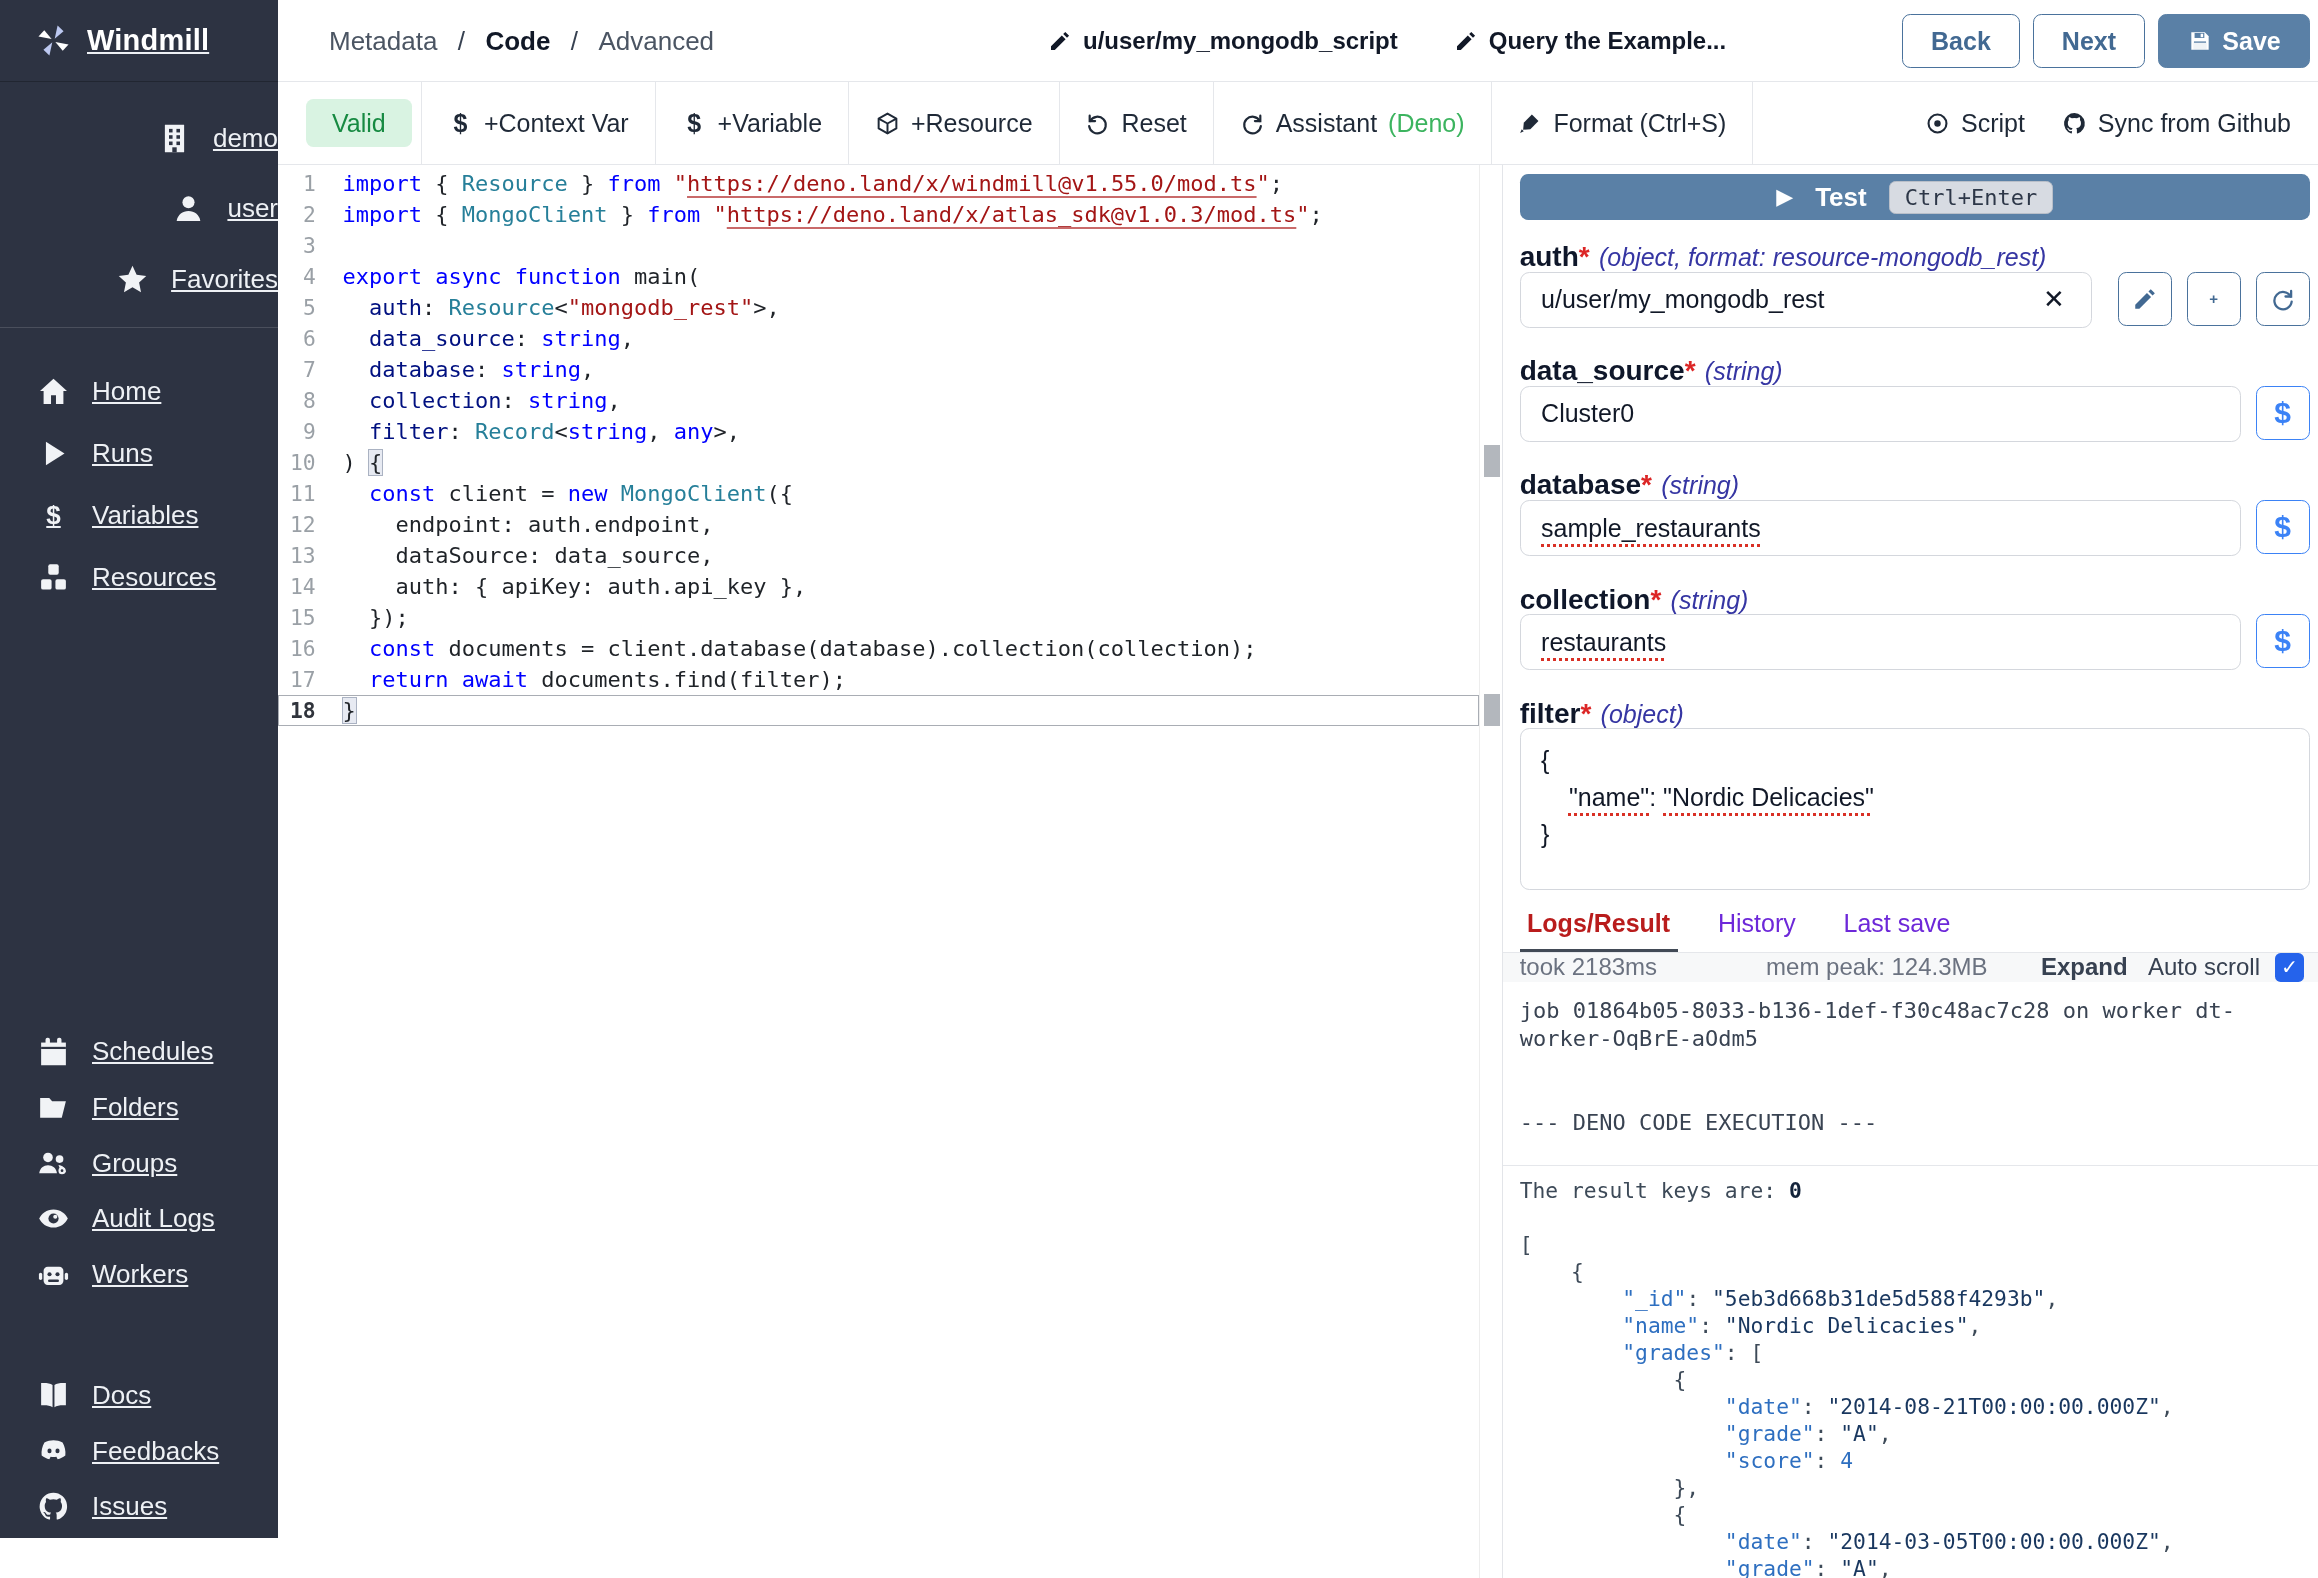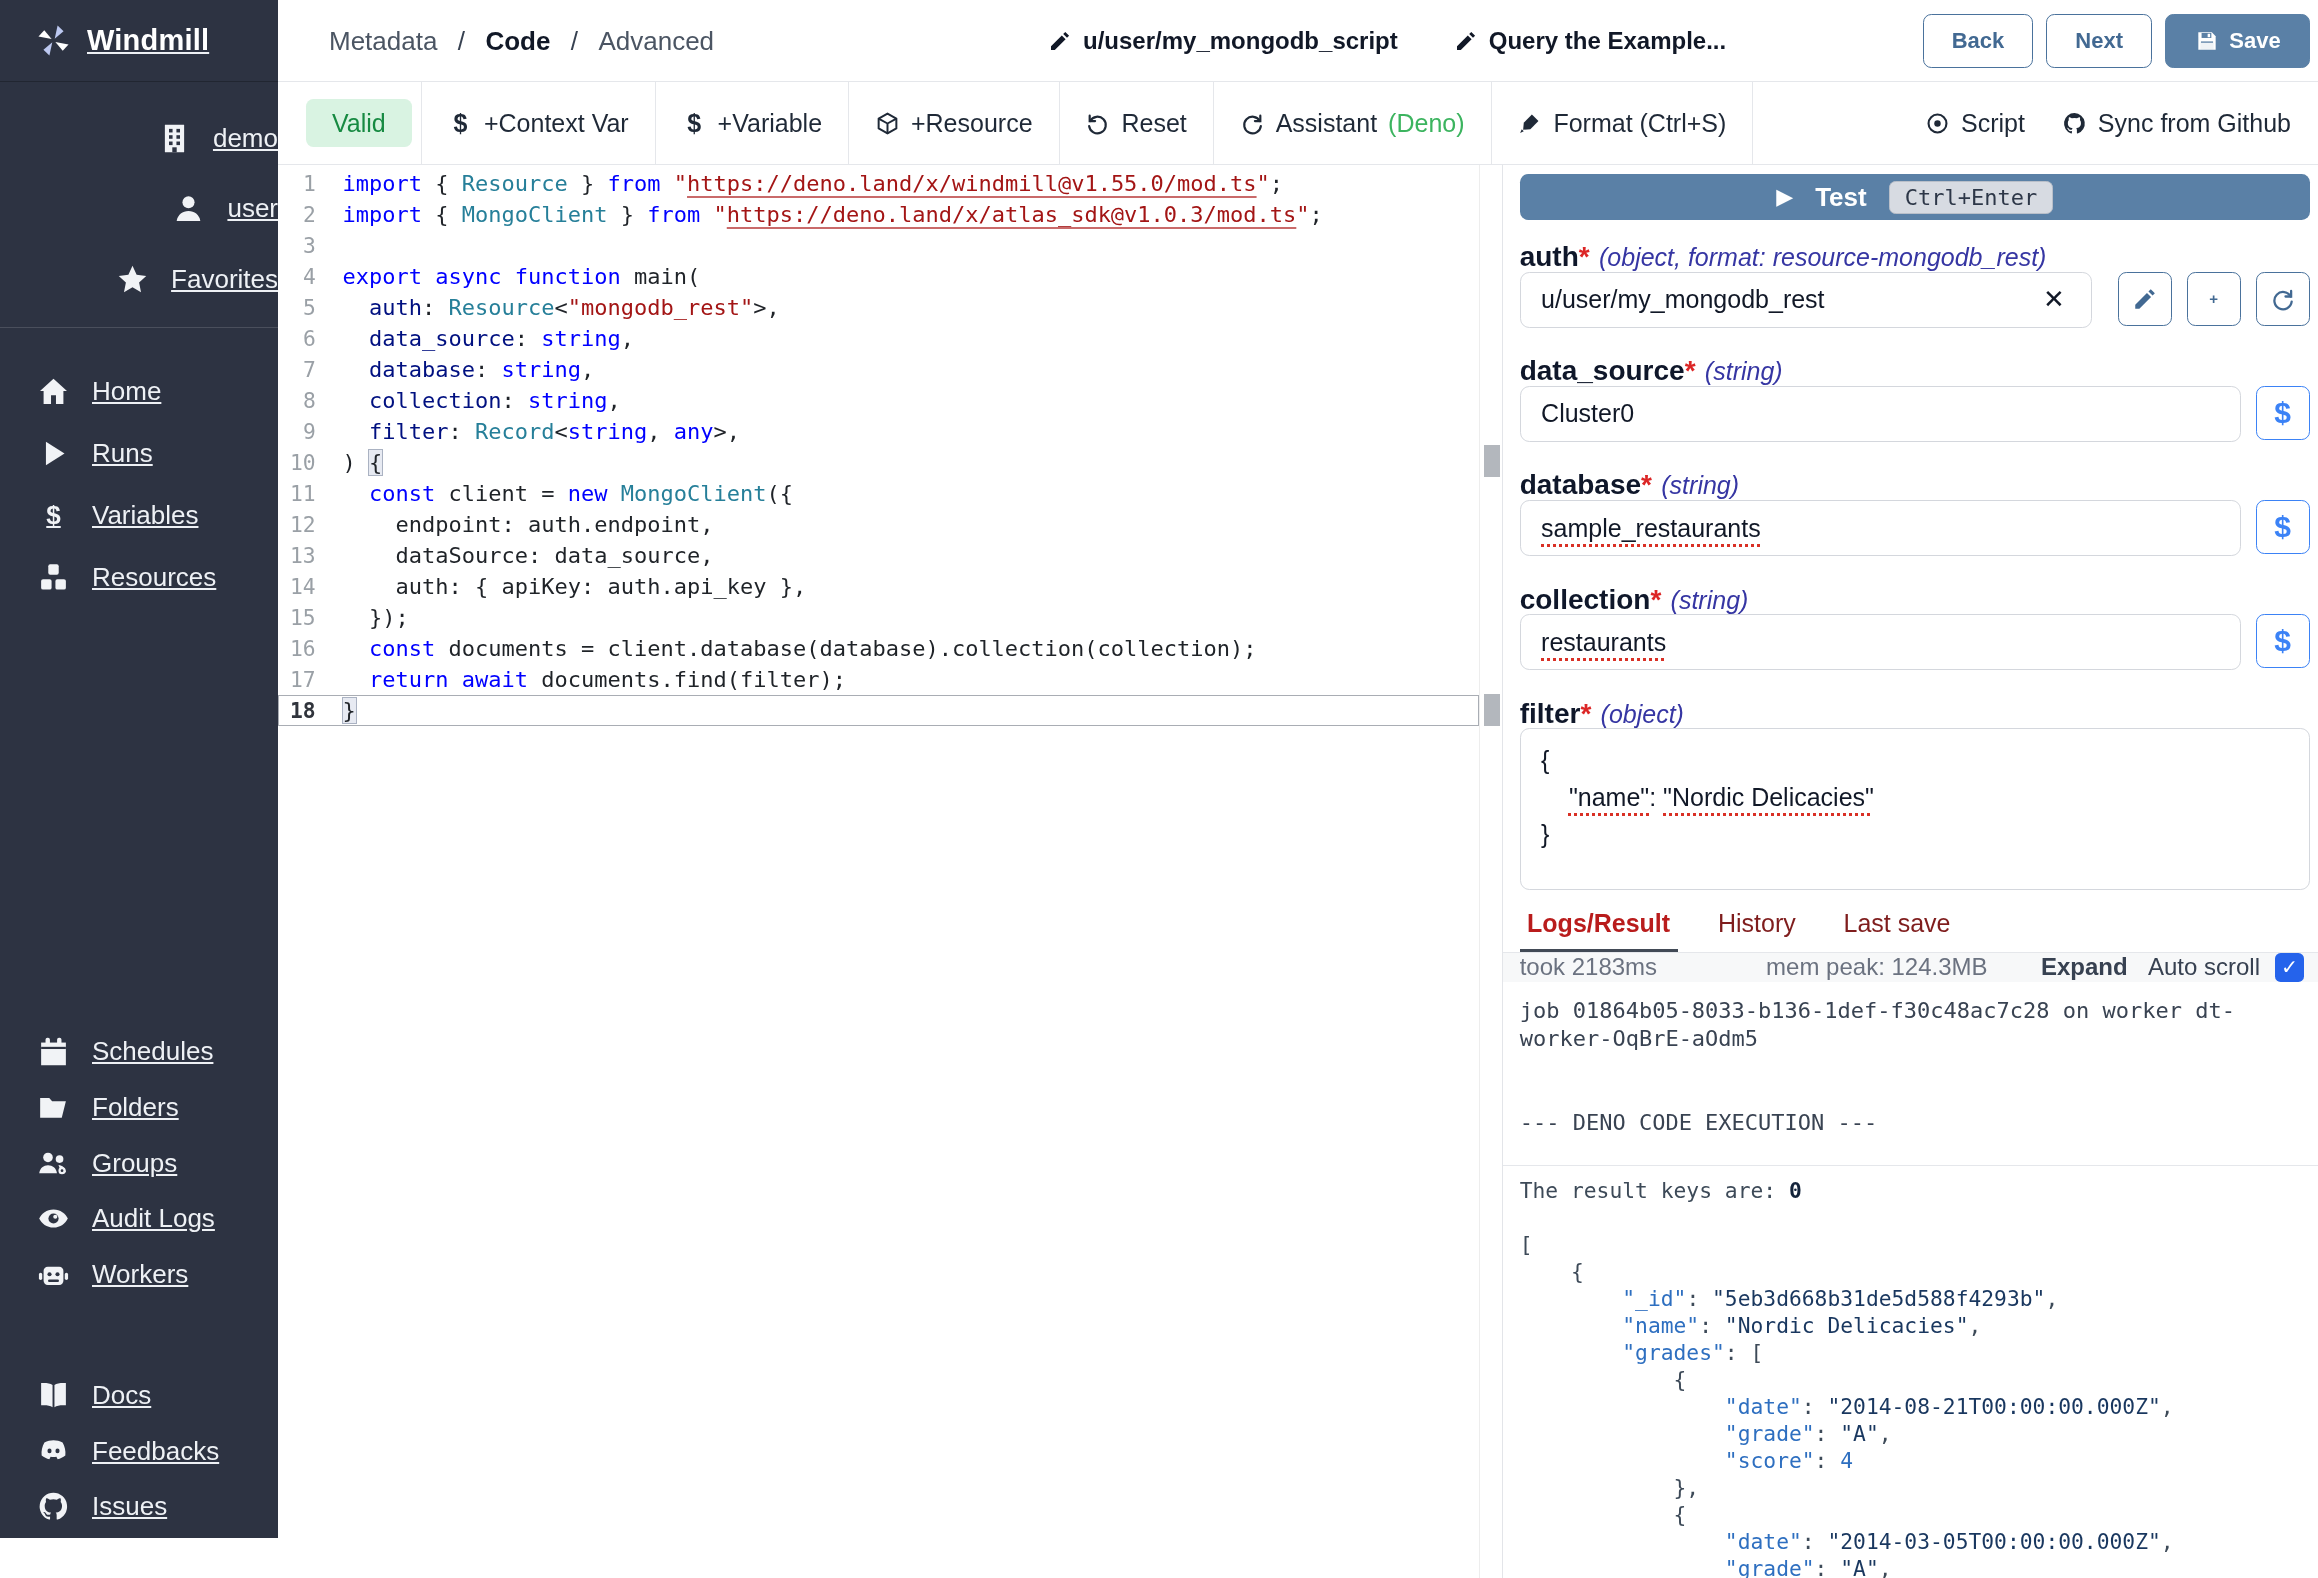"Back" .btn { font-size: 22px -> 25px }
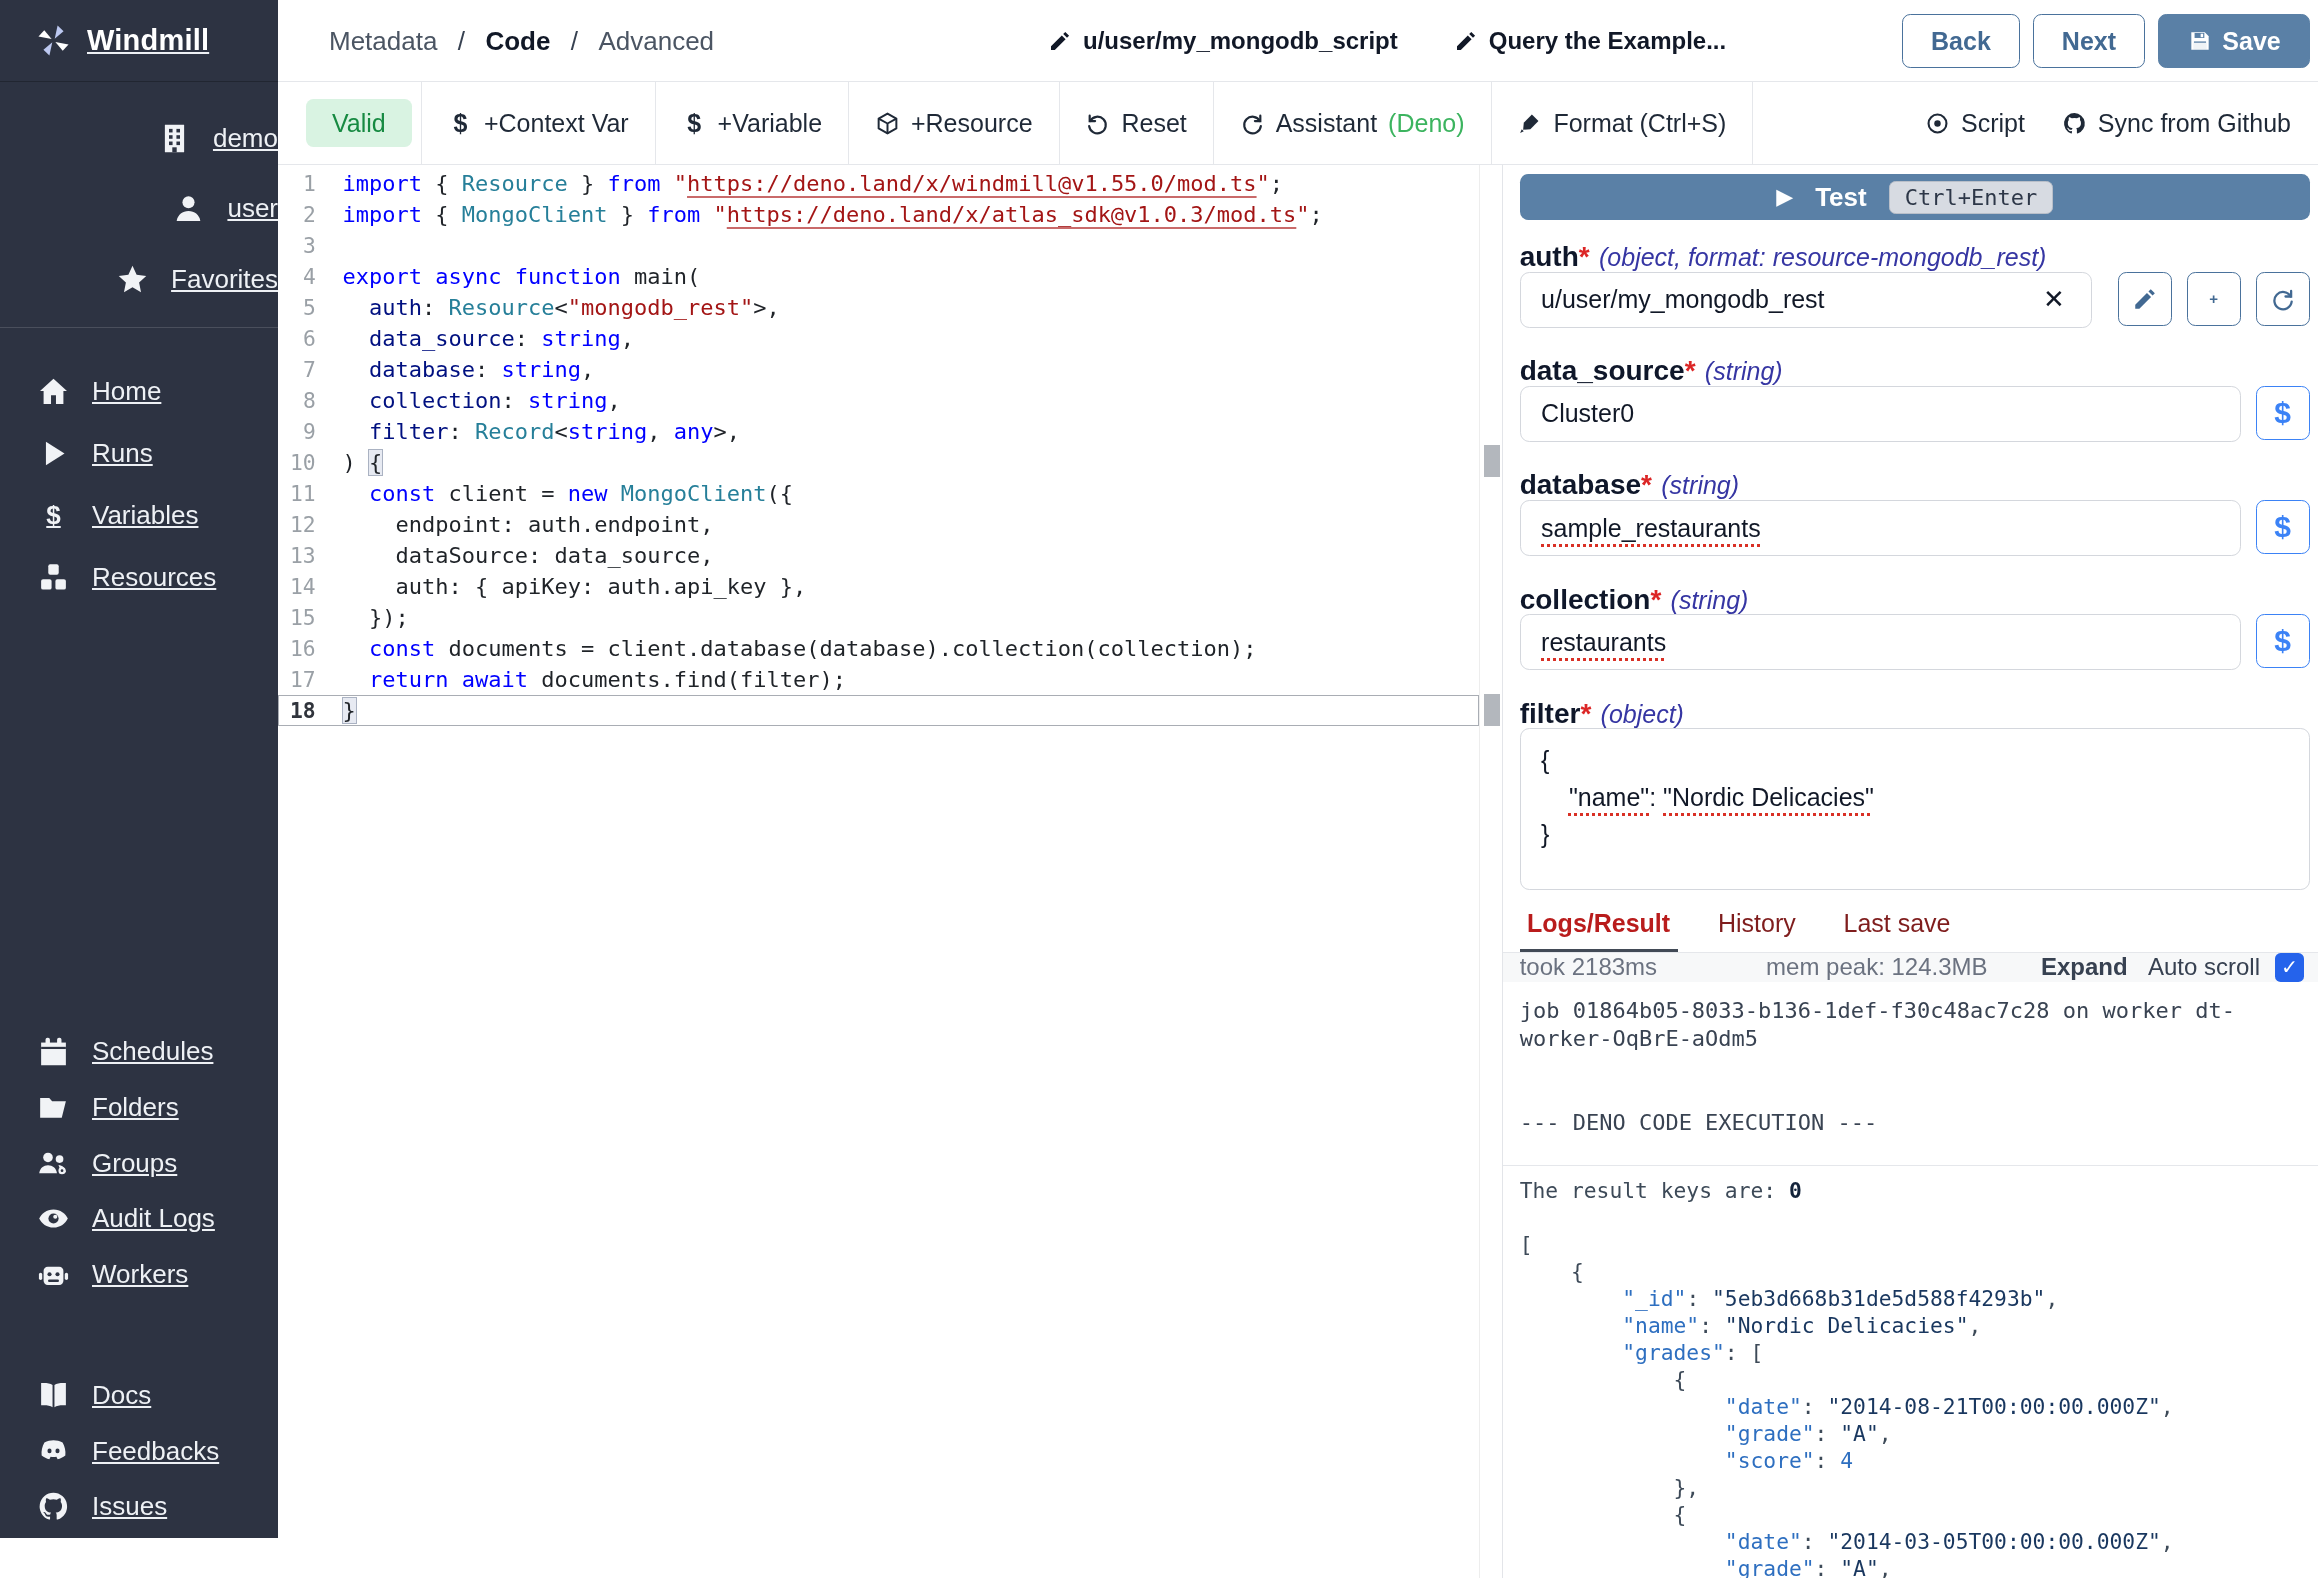"History" .tab { color: #7f1d1d -> #6d28d9 }
